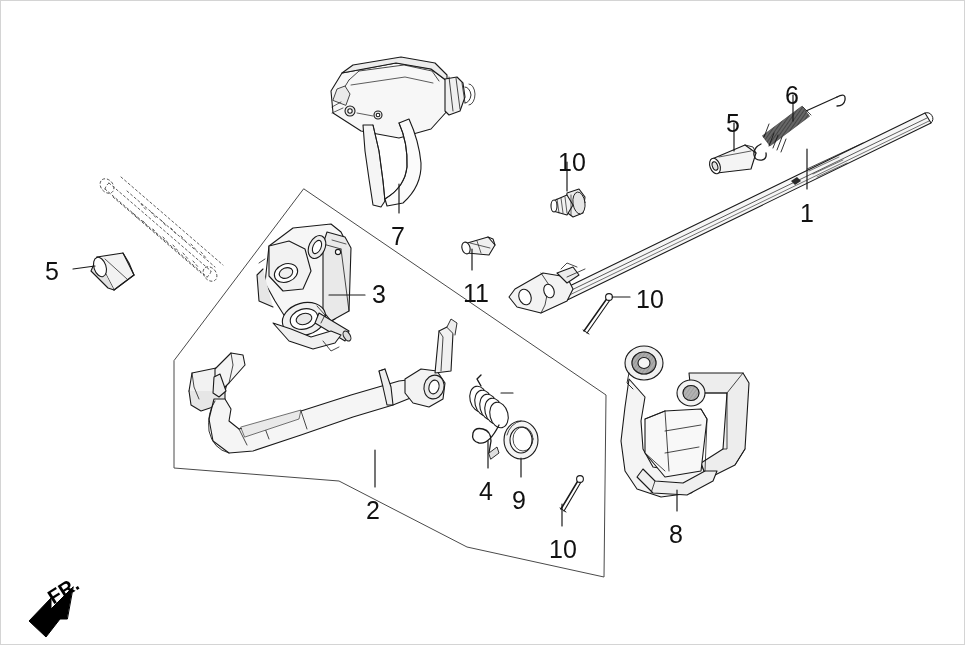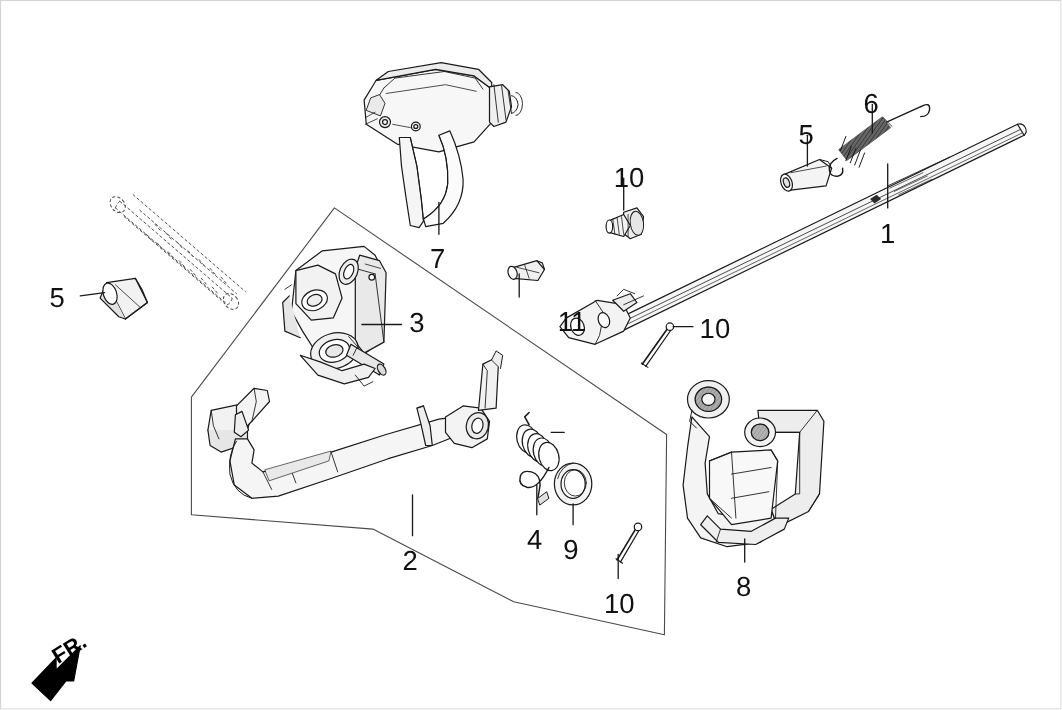"11" div.part-label { margin-left: 44px -> none }
